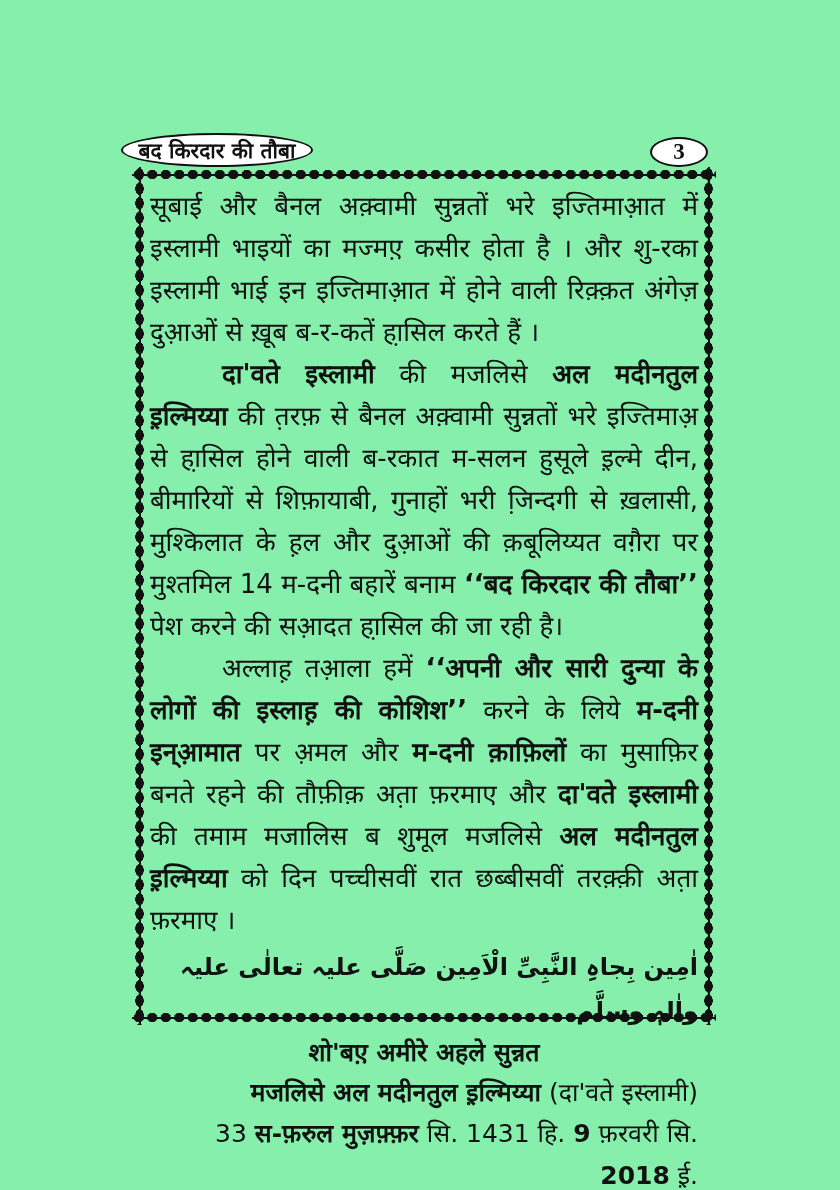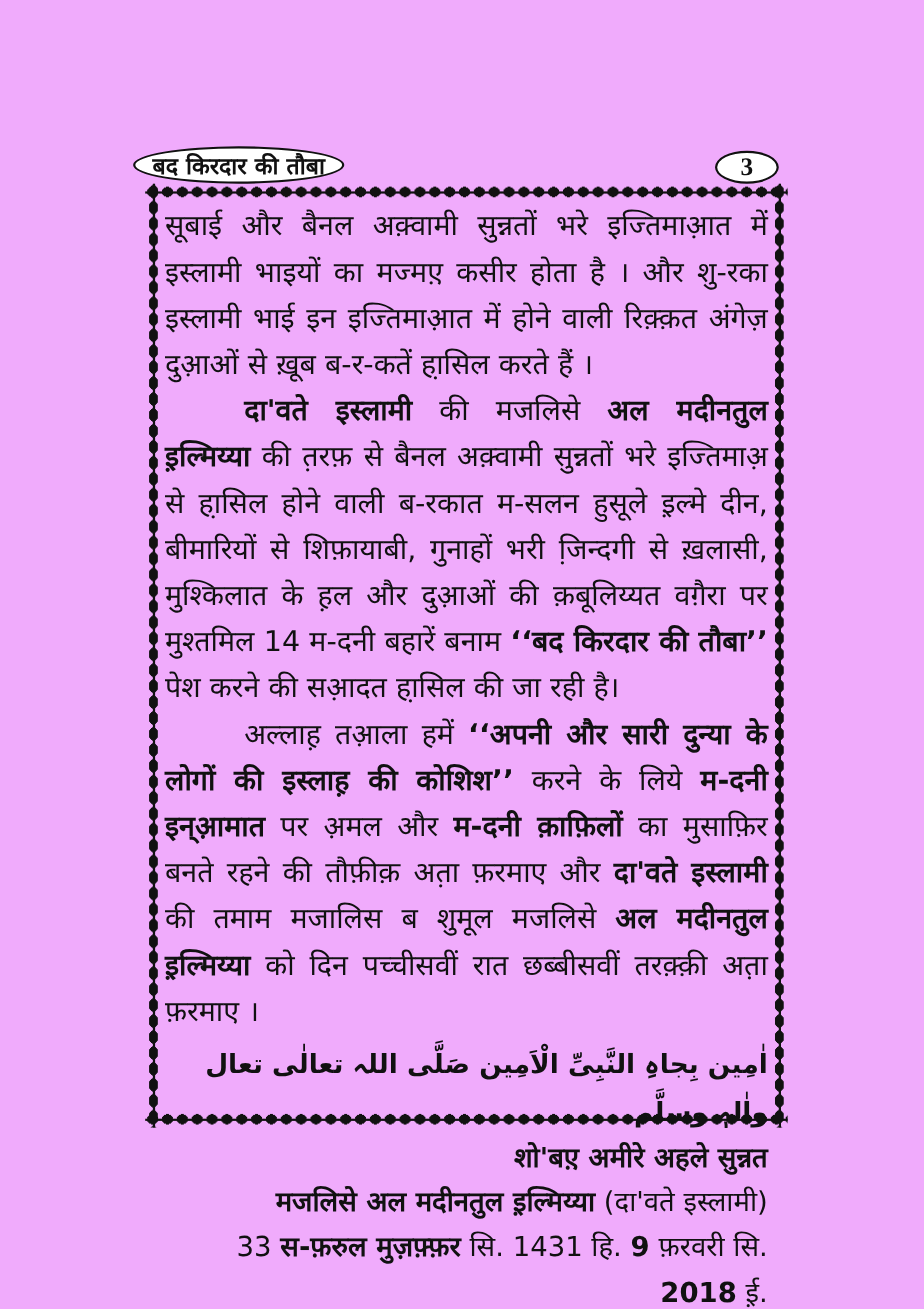"बद किरदार की तौबा" #page { background: #f0abfc -> #86efac }
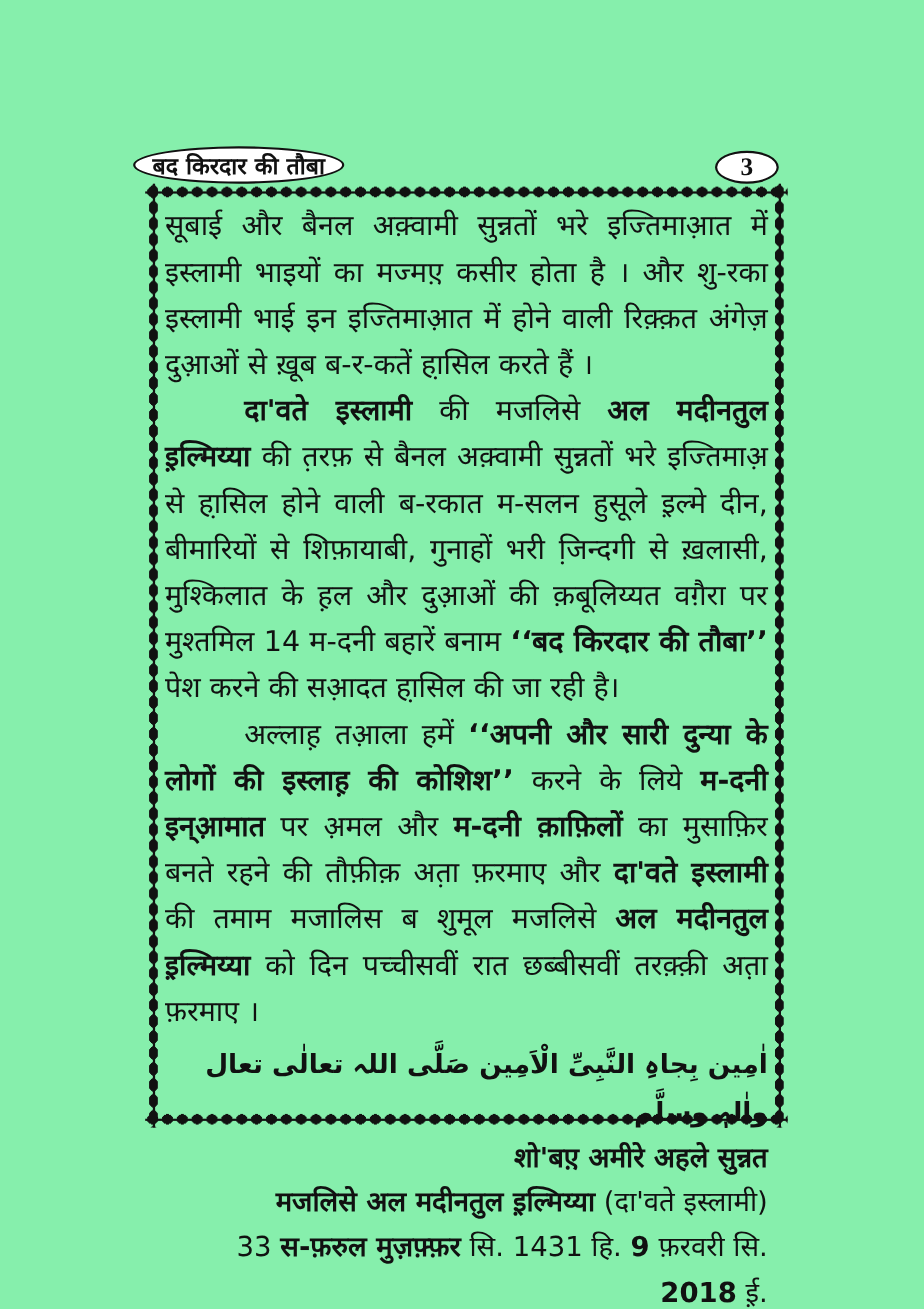"اٰمِین بِجاہِ النَّبِیِّ الْاَمِین" div.arabic { text: اللہ تعالٰی تعال -> علیہ تعالٰی علیہ }
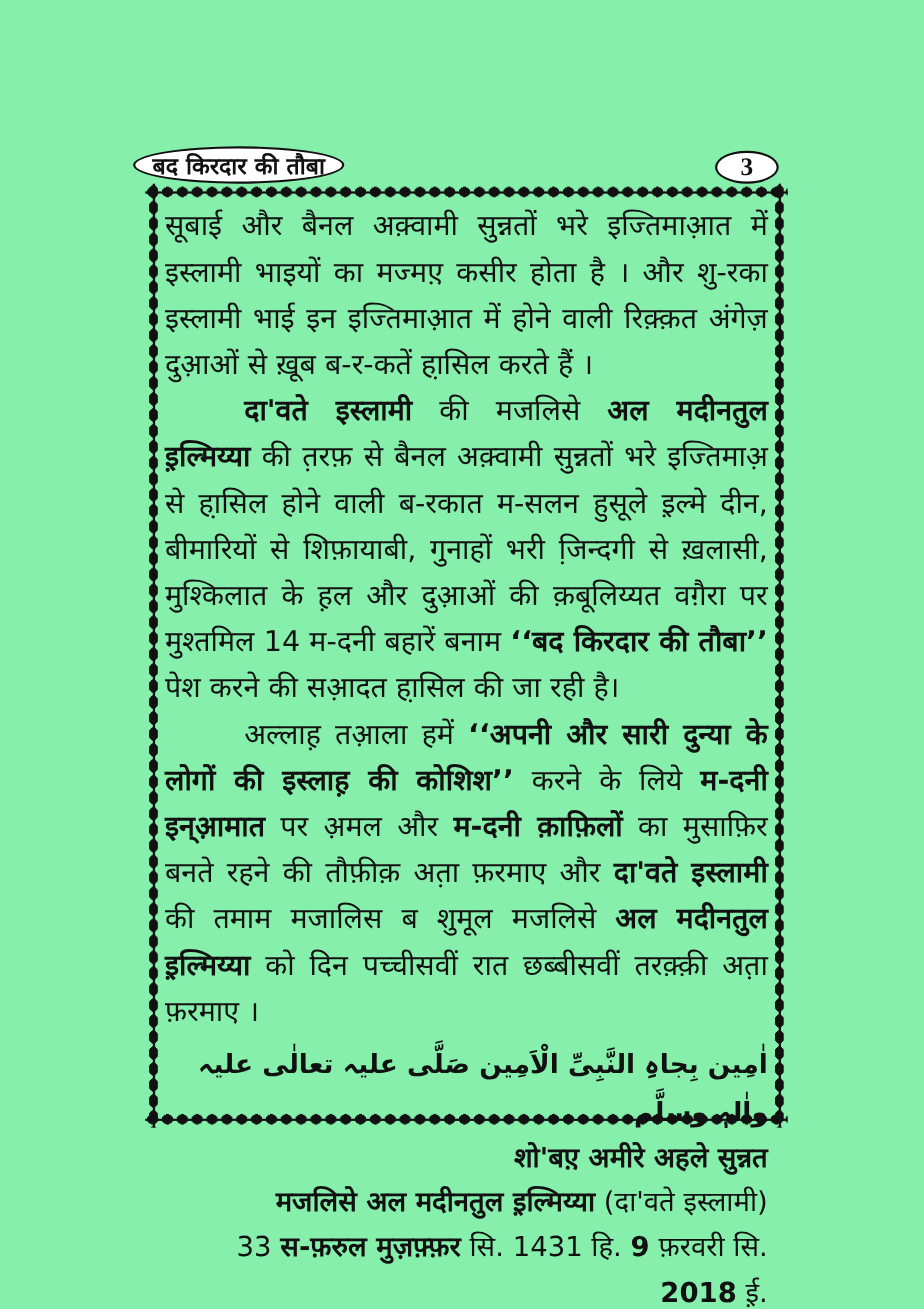"शो'बए़ अमीरे अहले सुन्नत" .sign.bold { text-align: none -> center }
